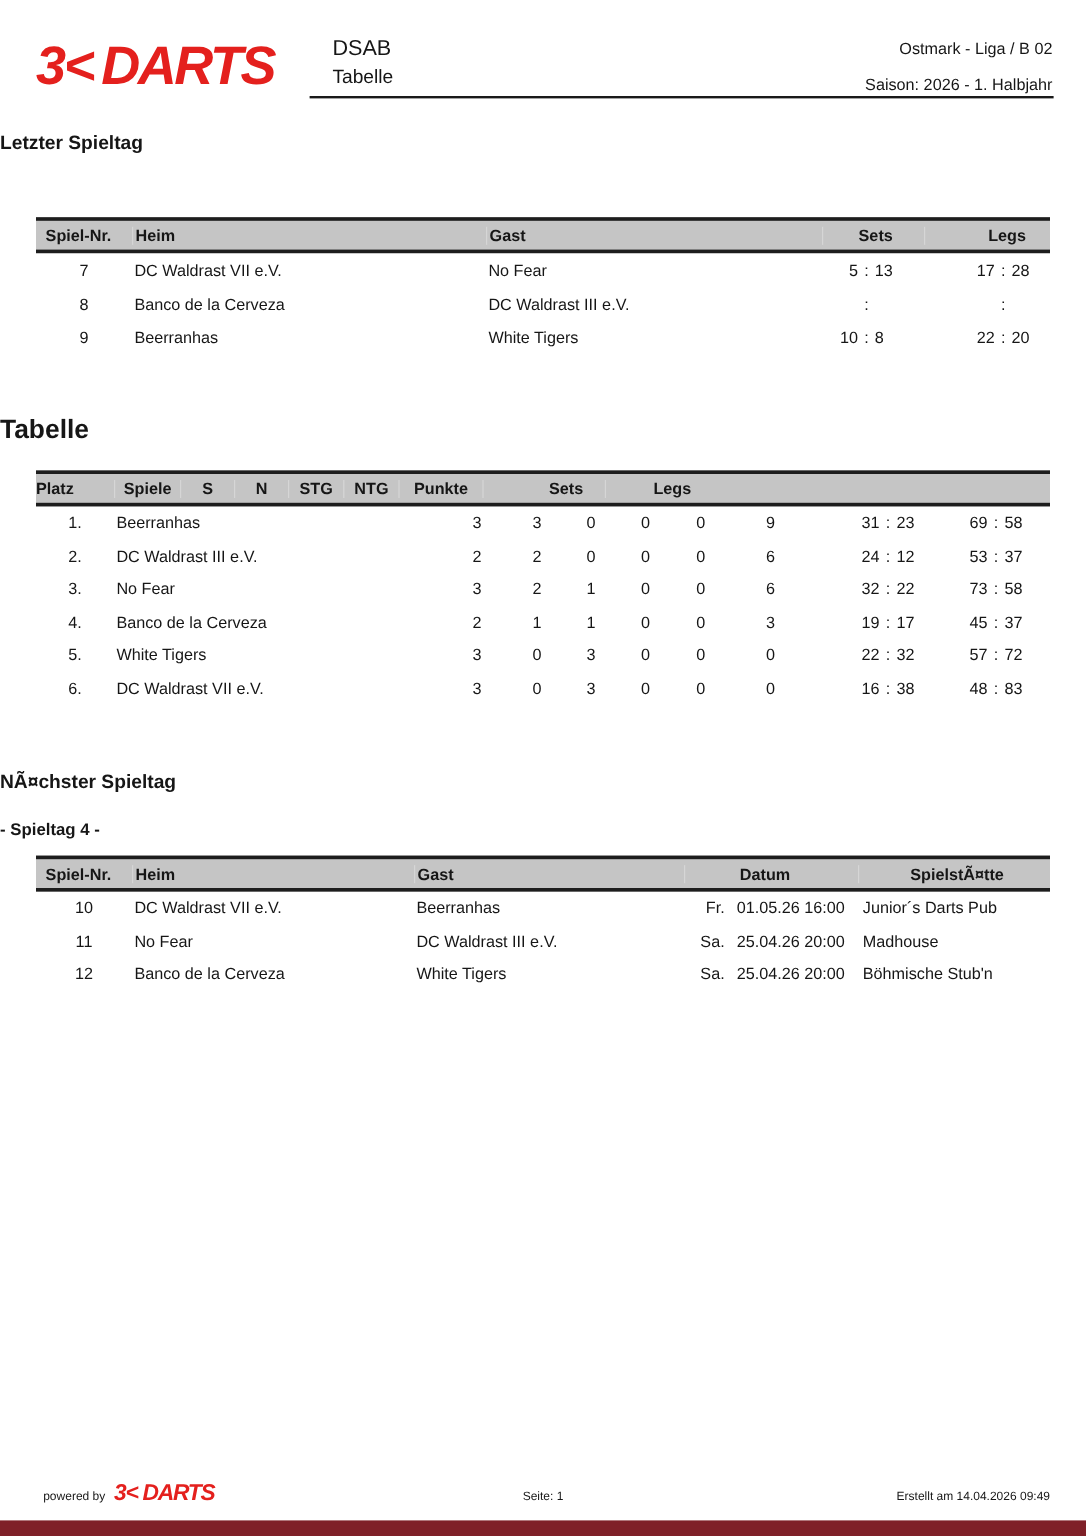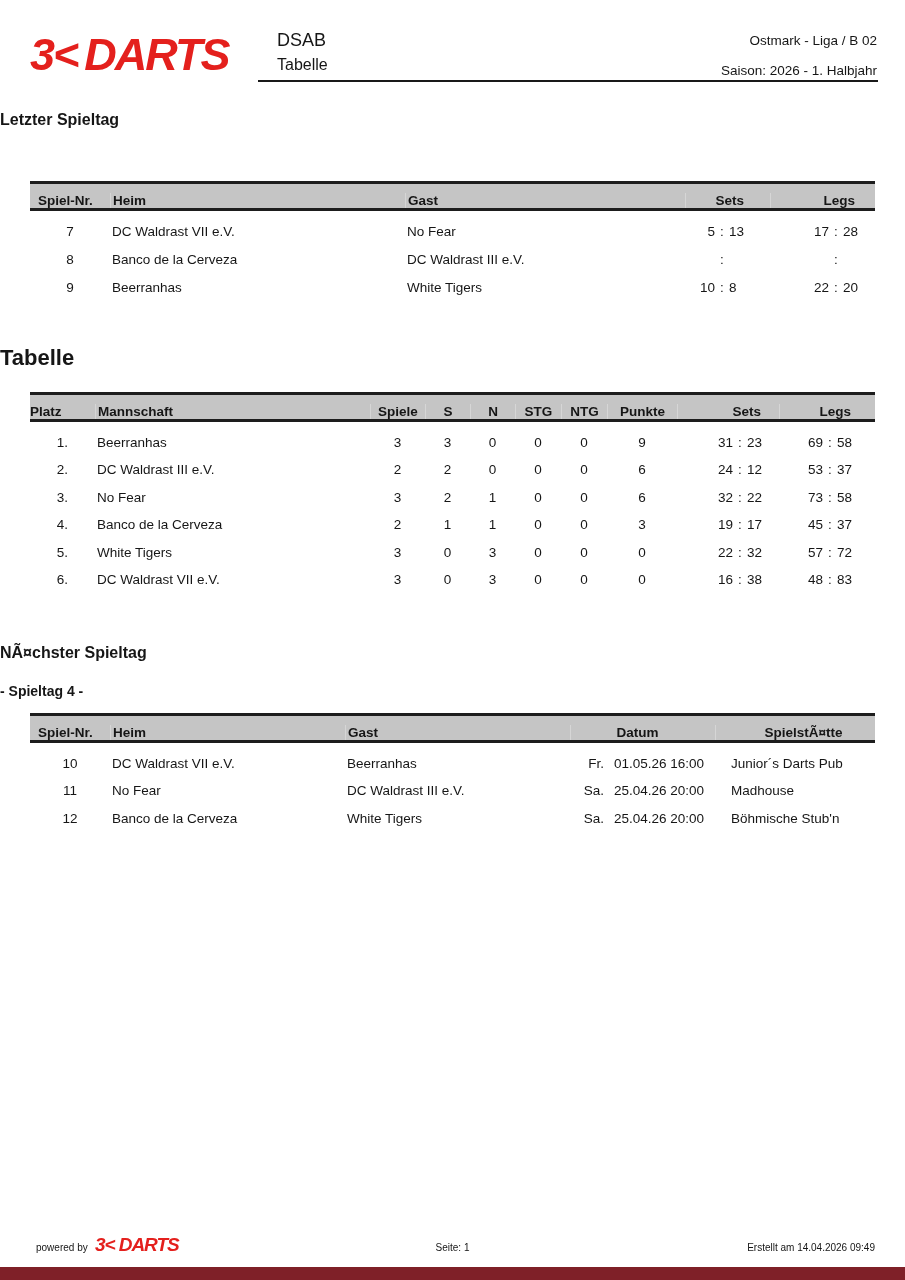"Spiel-Nr." .tr { align-items: flex-end -> center }
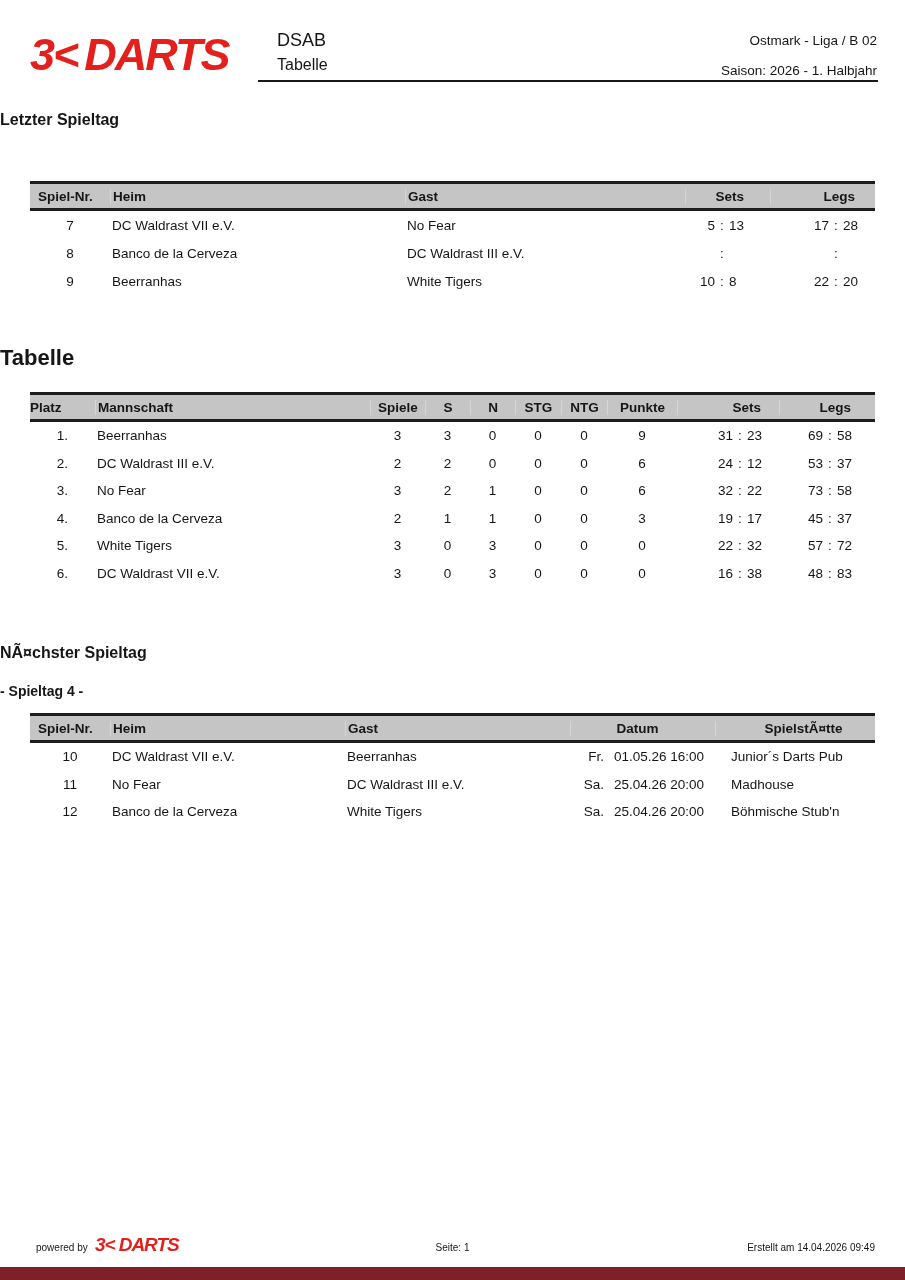"Mannschaft" div.td { html: <div>Mannschaft</div> -> none }
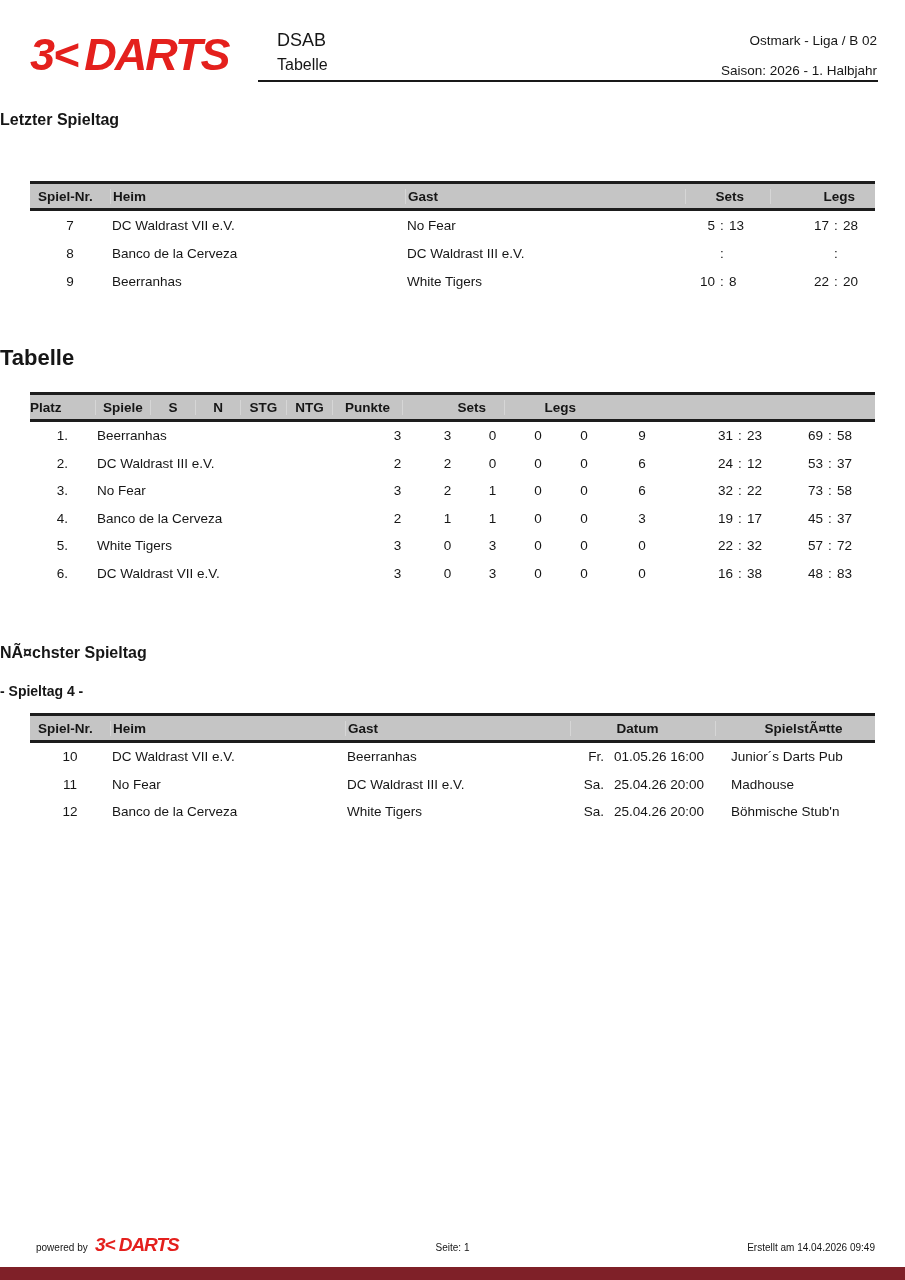"SpielstÃ¤tte" .t3 .c5 { padding-left: 16px -> 4px }
